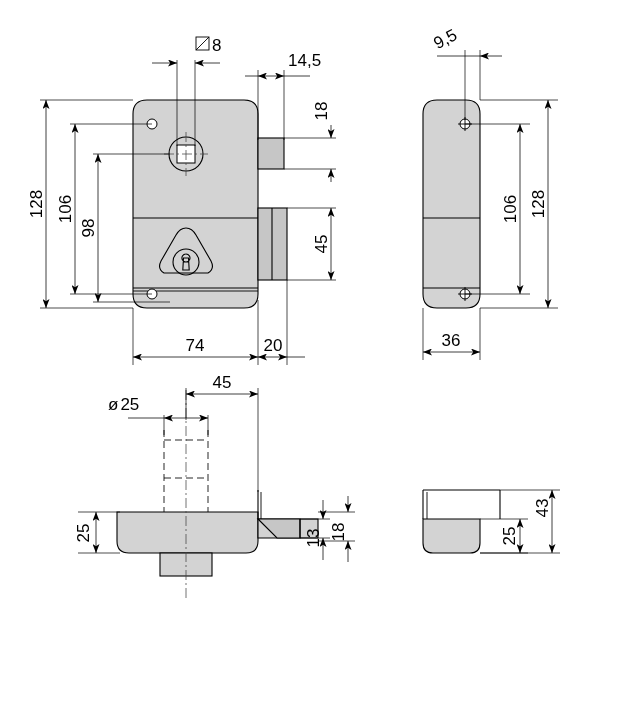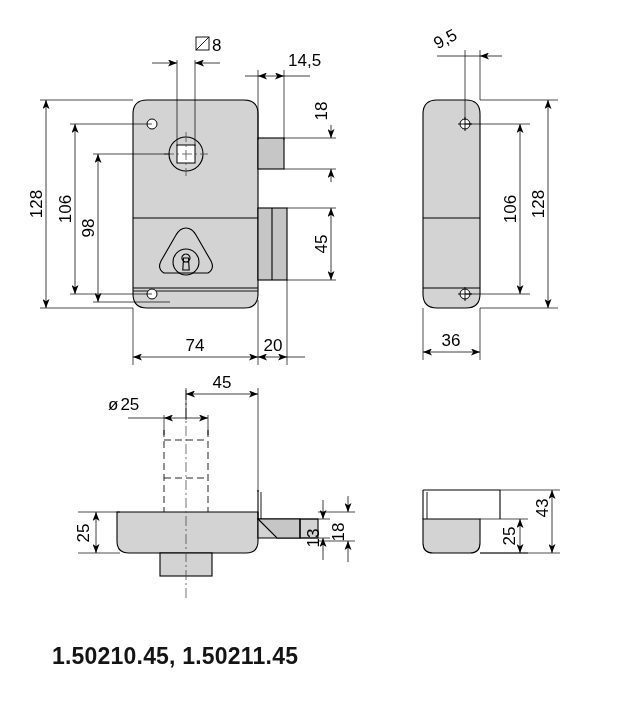"1.50210.45, 1.50211.45" div.caption { html: <div>1.50210.45, 1.50211.45</div> -> none }
